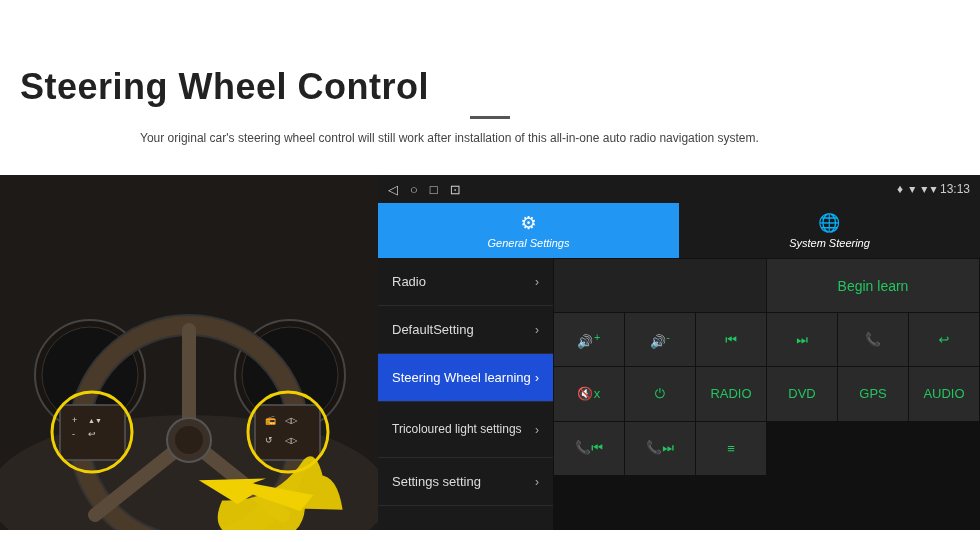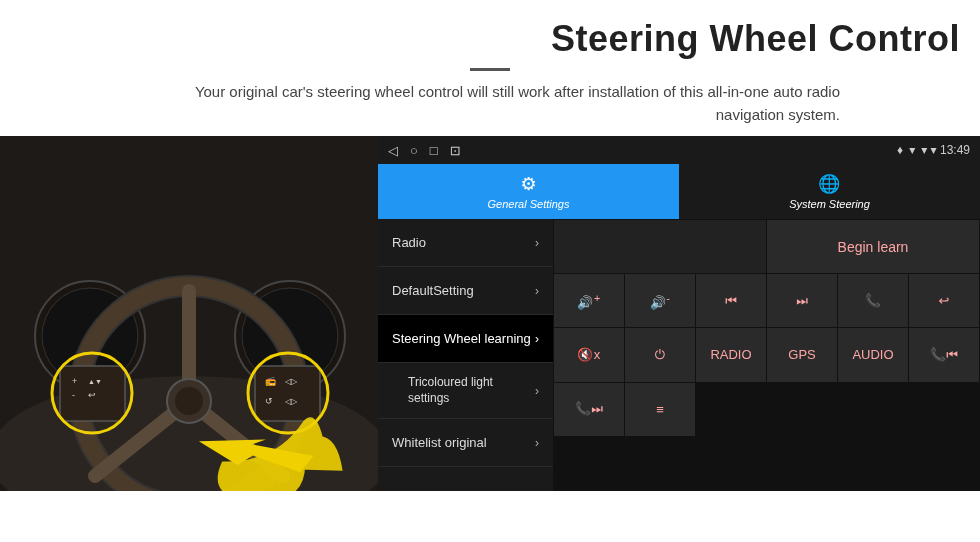"Steering Wheel Control" .top-section { margin-top: none -> 48px; padding: 18px 20px 10px -> 18px 20px 28px; text-align: right -> left }
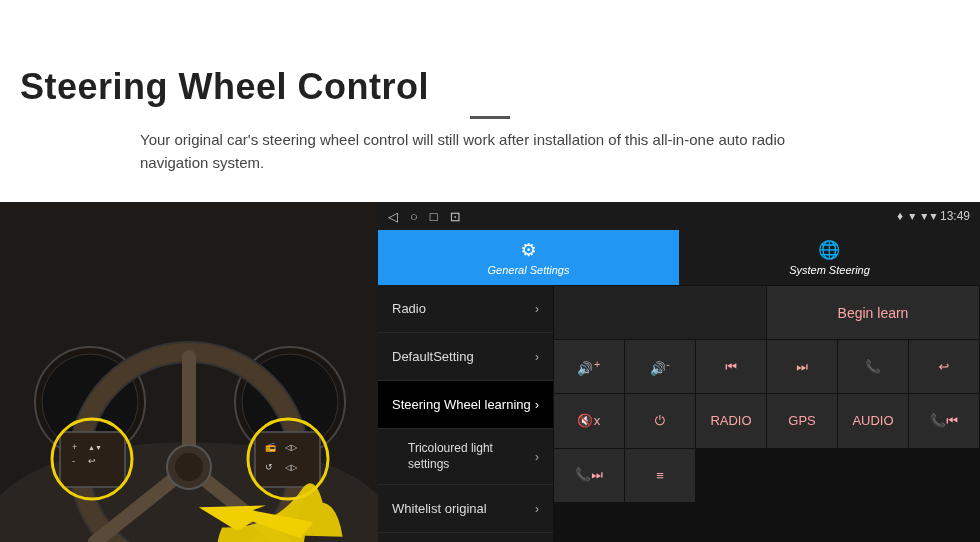"Your original car's steering wheel" .subtitle { font-size: 15px -> 12px }
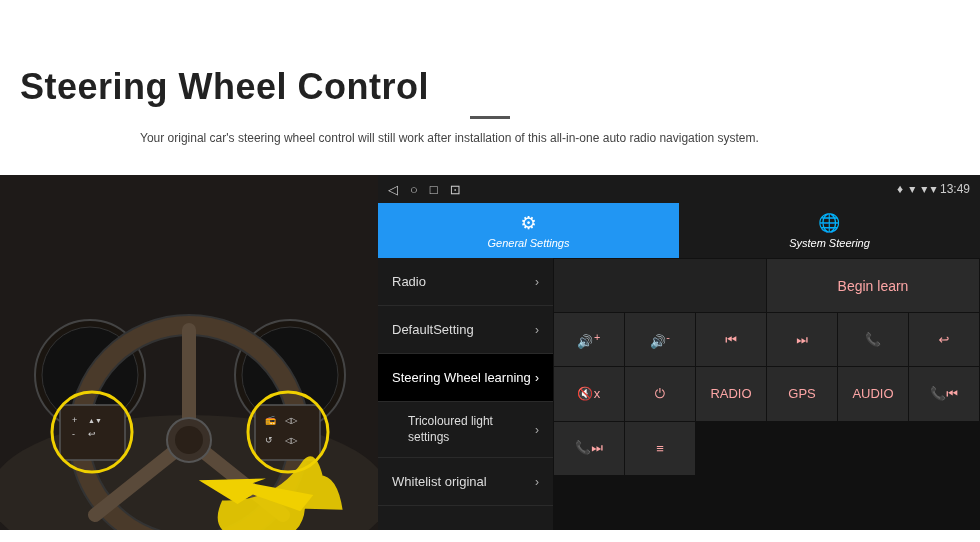"▾ ▾ 13:49" span { text: 13:49 -> 13:13 }
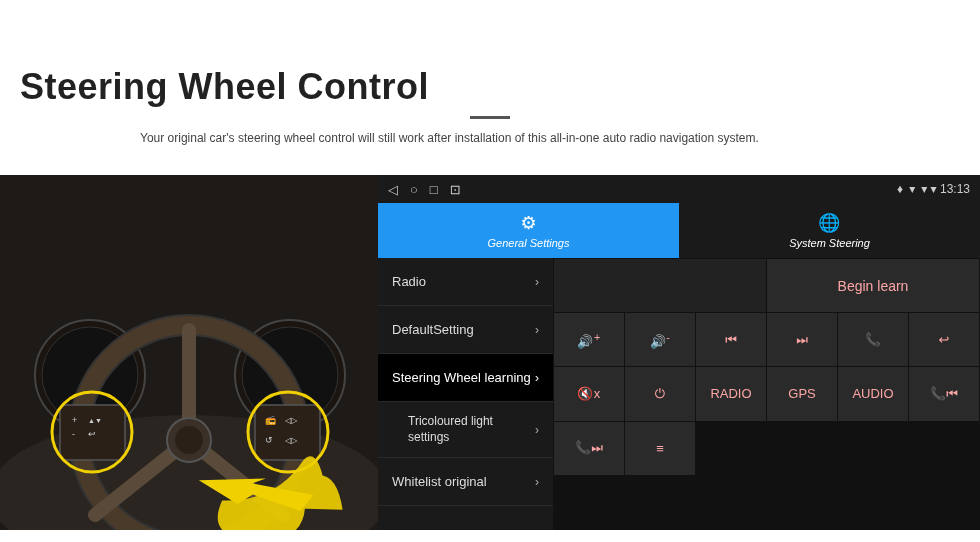"Begin learn" .ctrl-btn { color: #fca5a5 -> #22c55e }
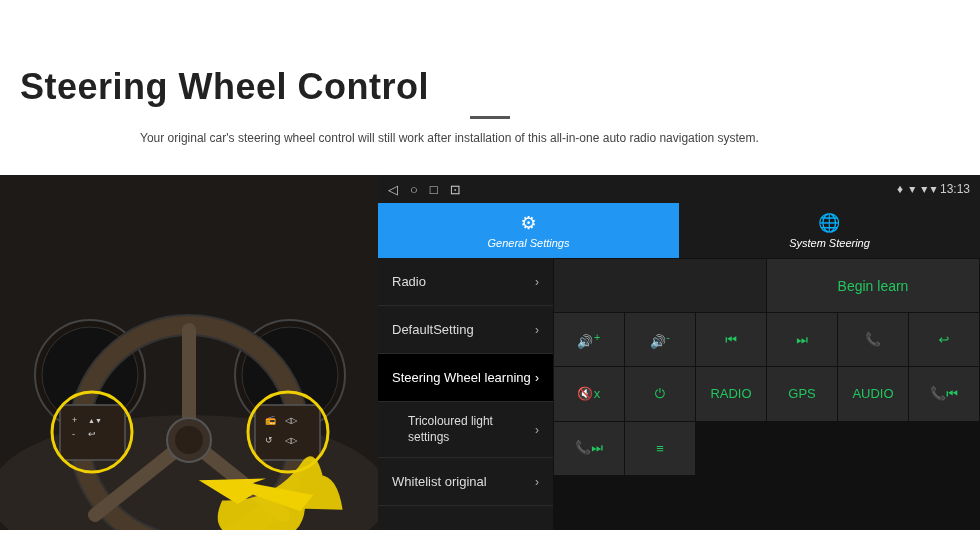"Steering Wheel learning" .menu-item.active { background: #000000 -> #1d4ed8 }
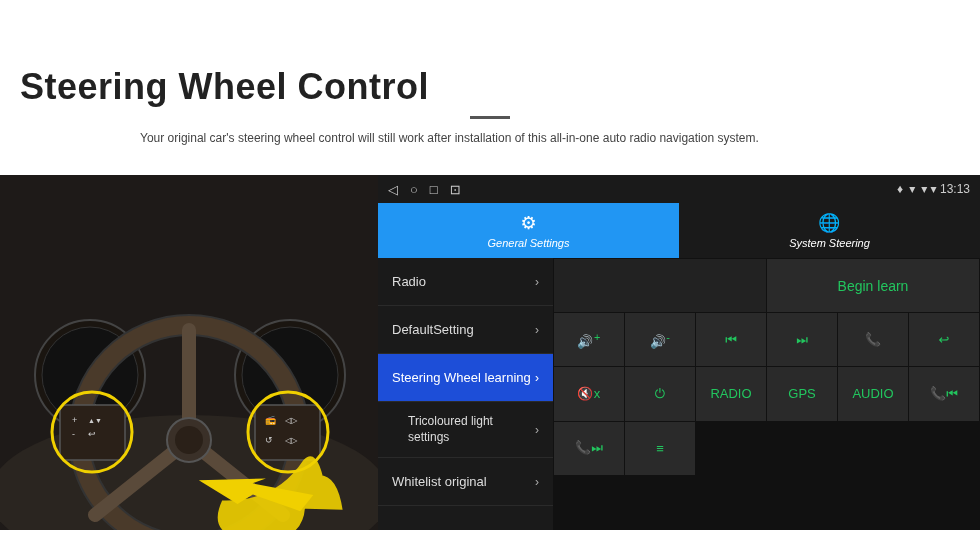"DVD" button.ctrl-btn { html: none -> <button> <span>DVD</span> </button> }
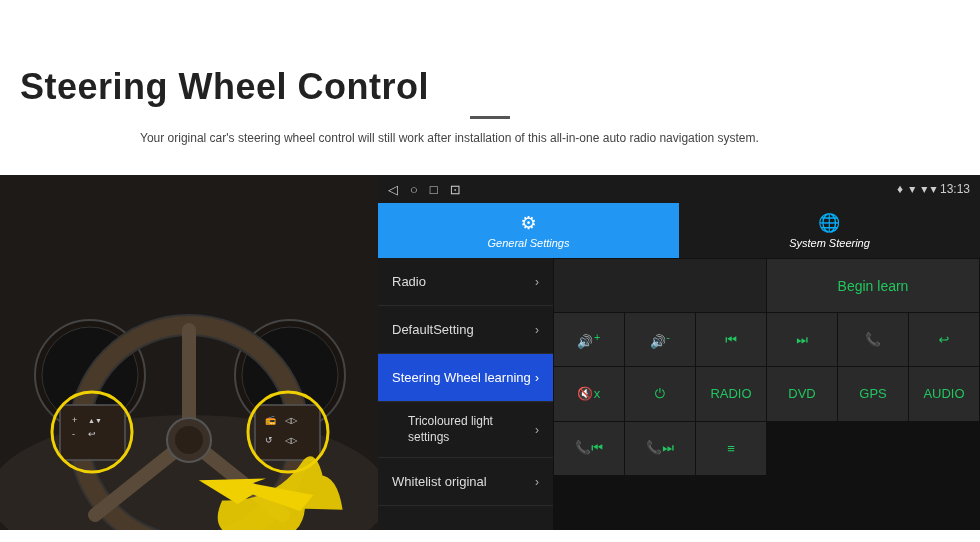"Tricoloured light settings" span { margin-left: 16px -> none }
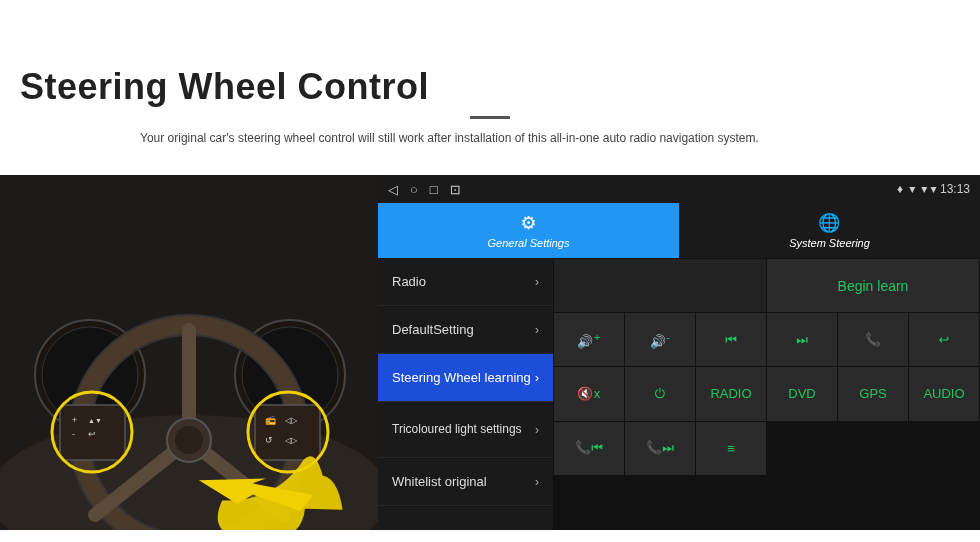"Whitelist original" span { text: Whitelist original -> Settings setting }
